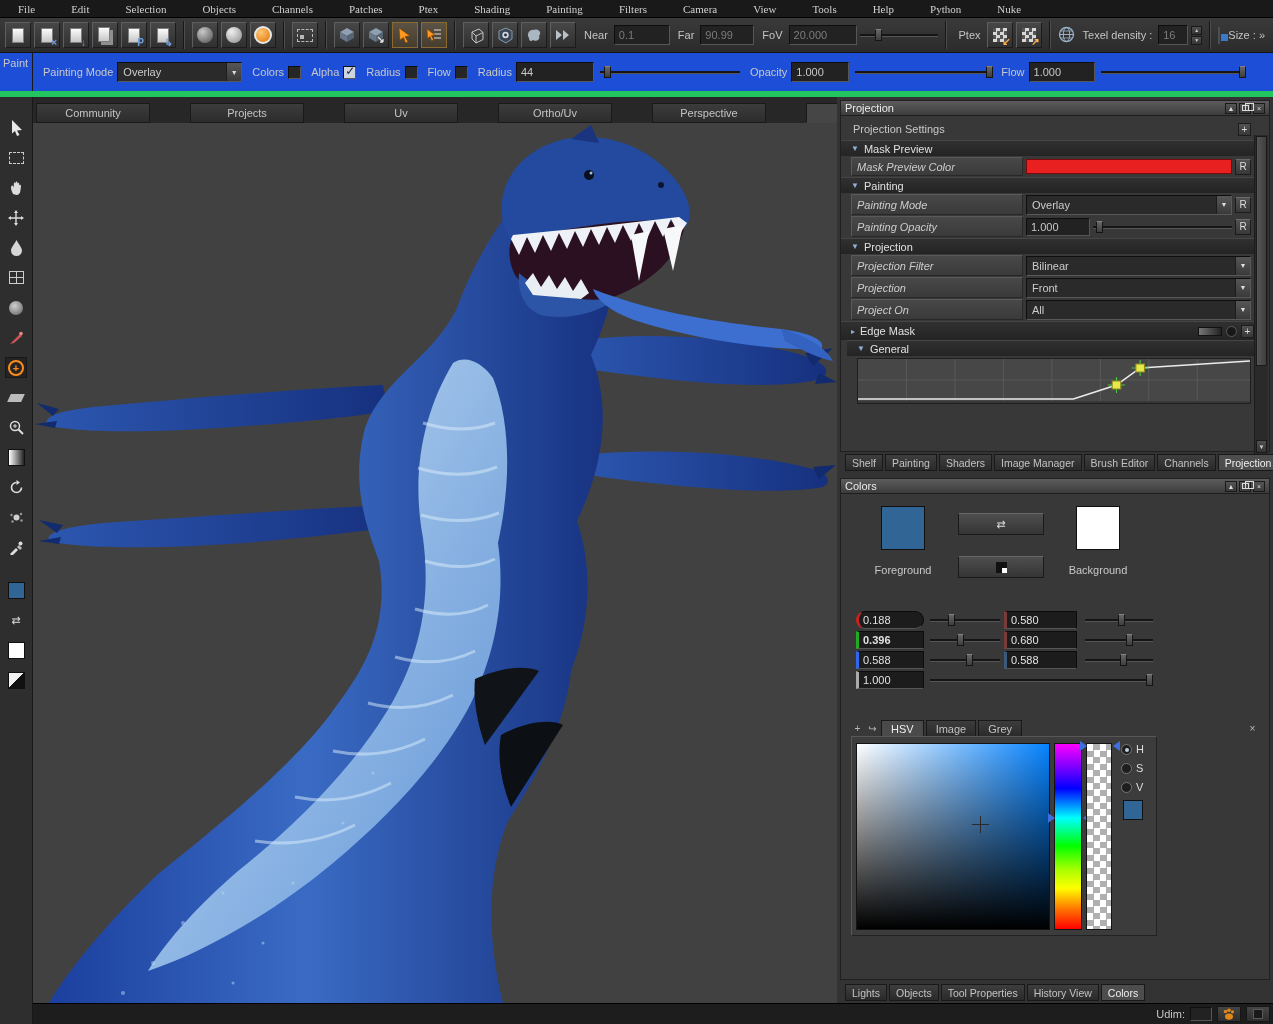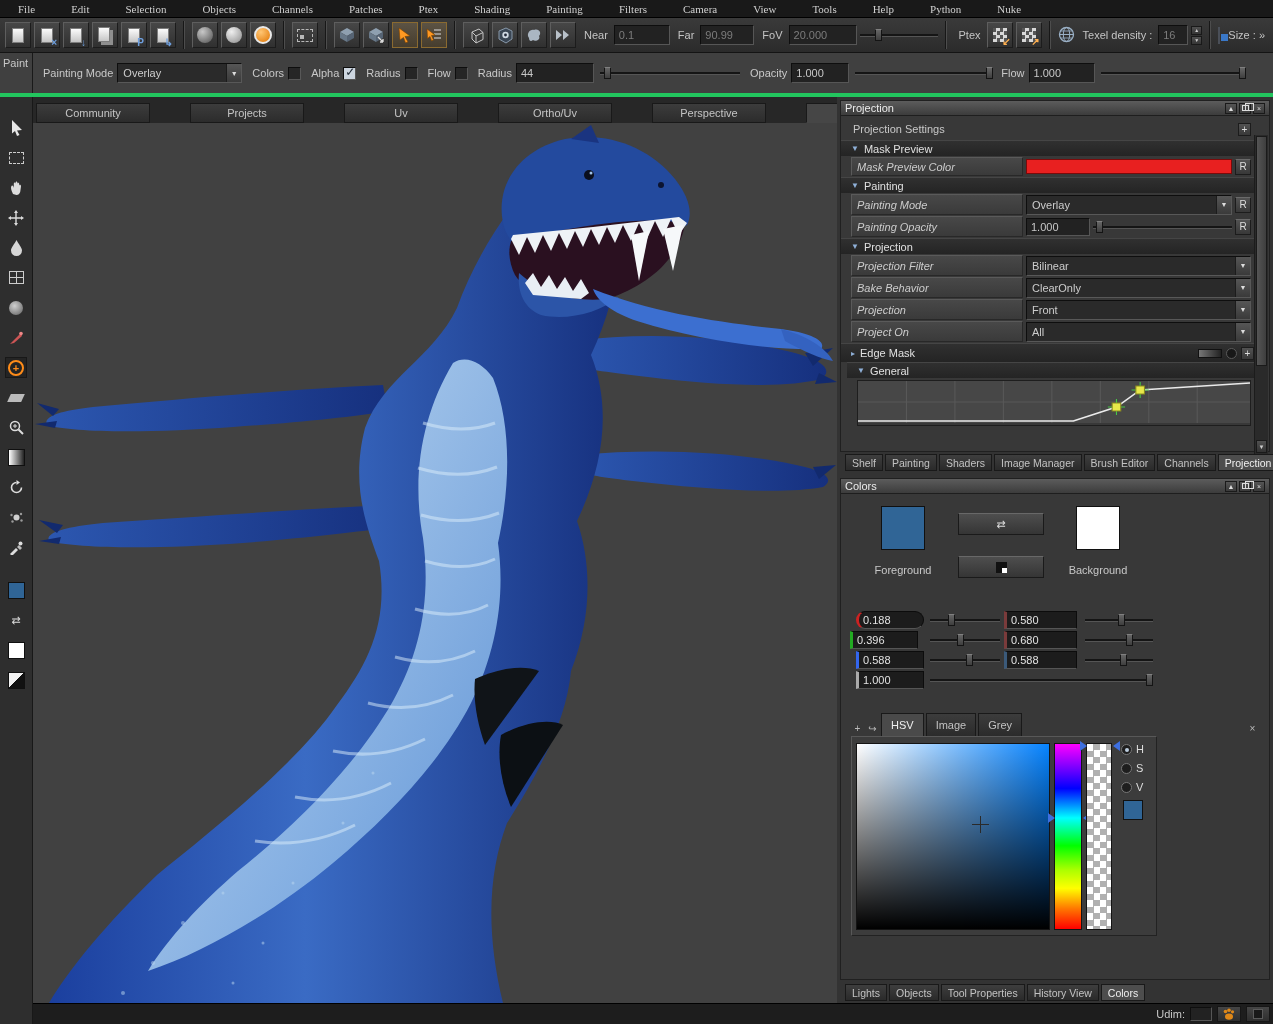"Paint" .paintbar { background: #404040 -> #1d4ed8; border-bottom: 4px solid #22c55e -> 6px solid #22c55e }
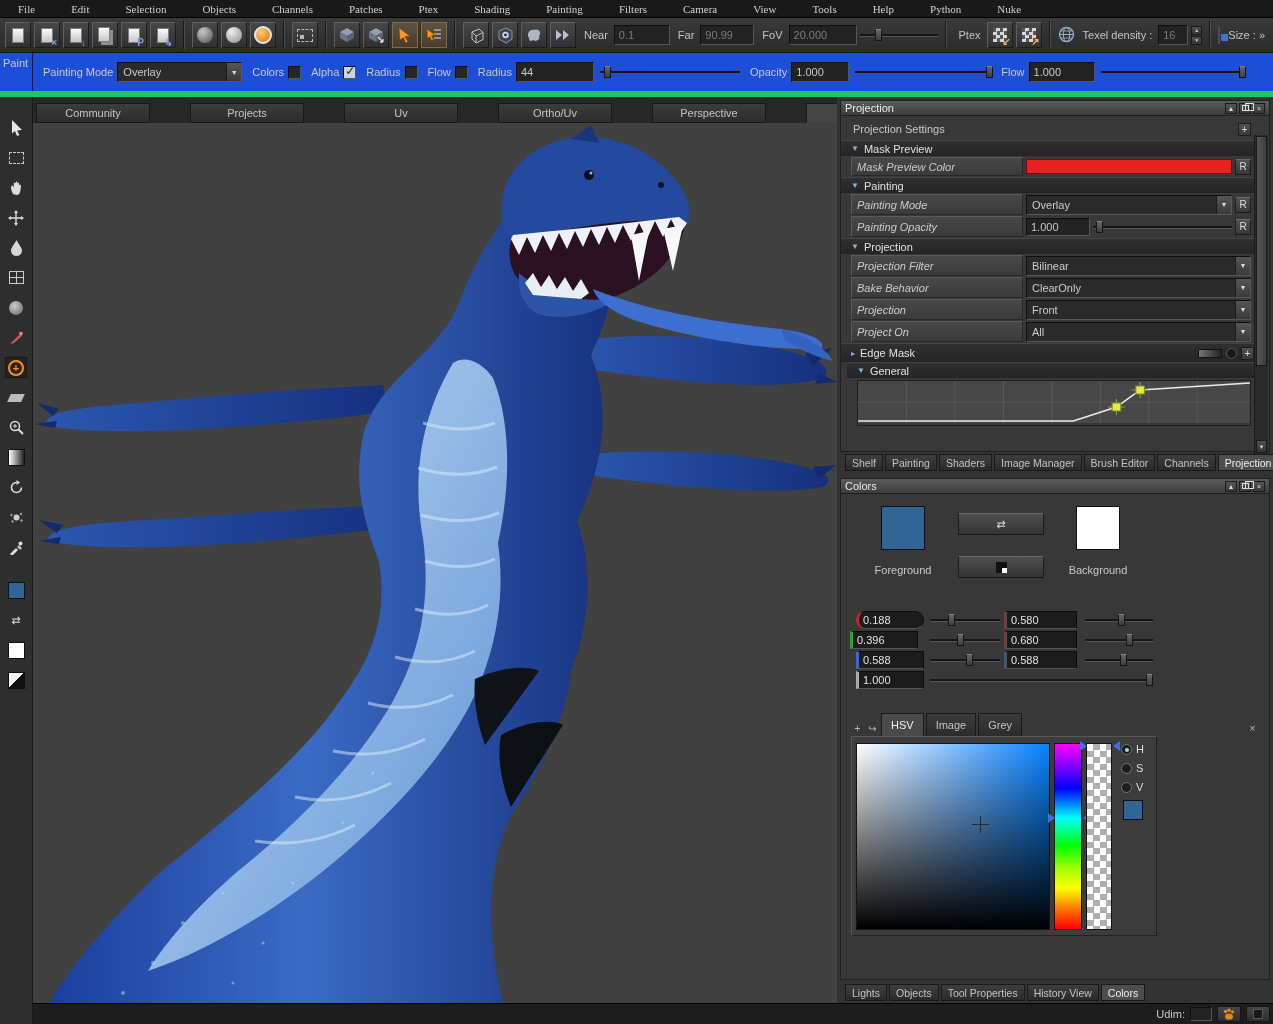"Bake Behavior" div.proj-row { html: <div> <div>Bake Behavior</div> <div> <div>ClearOnly</div> <div>▼</div> </div> </div> -> none }
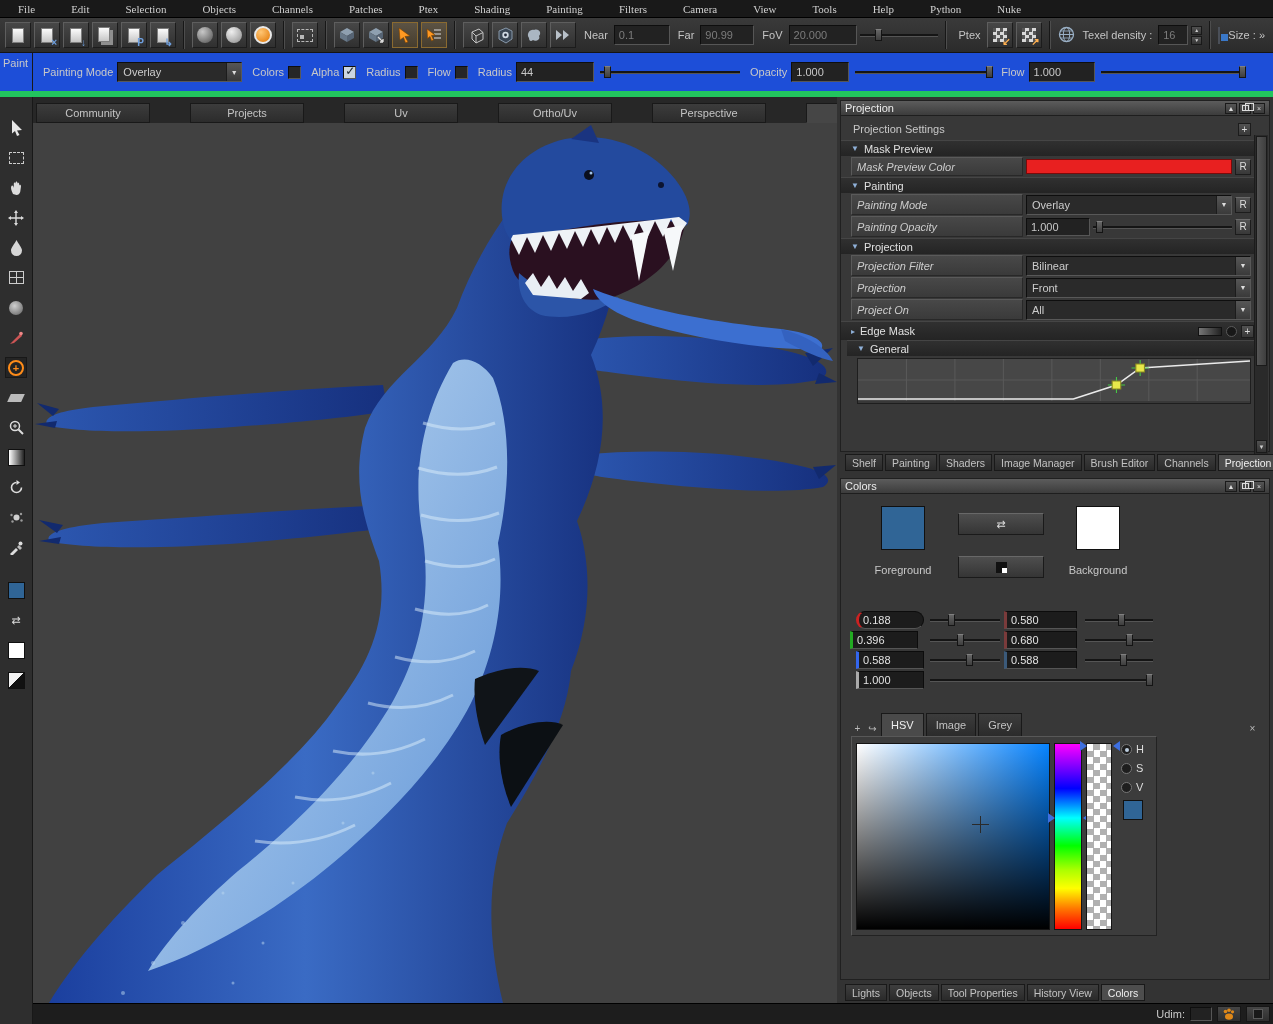"0.396" div.val-field { font-weight: none -> bold; left: 9px -> 15px }
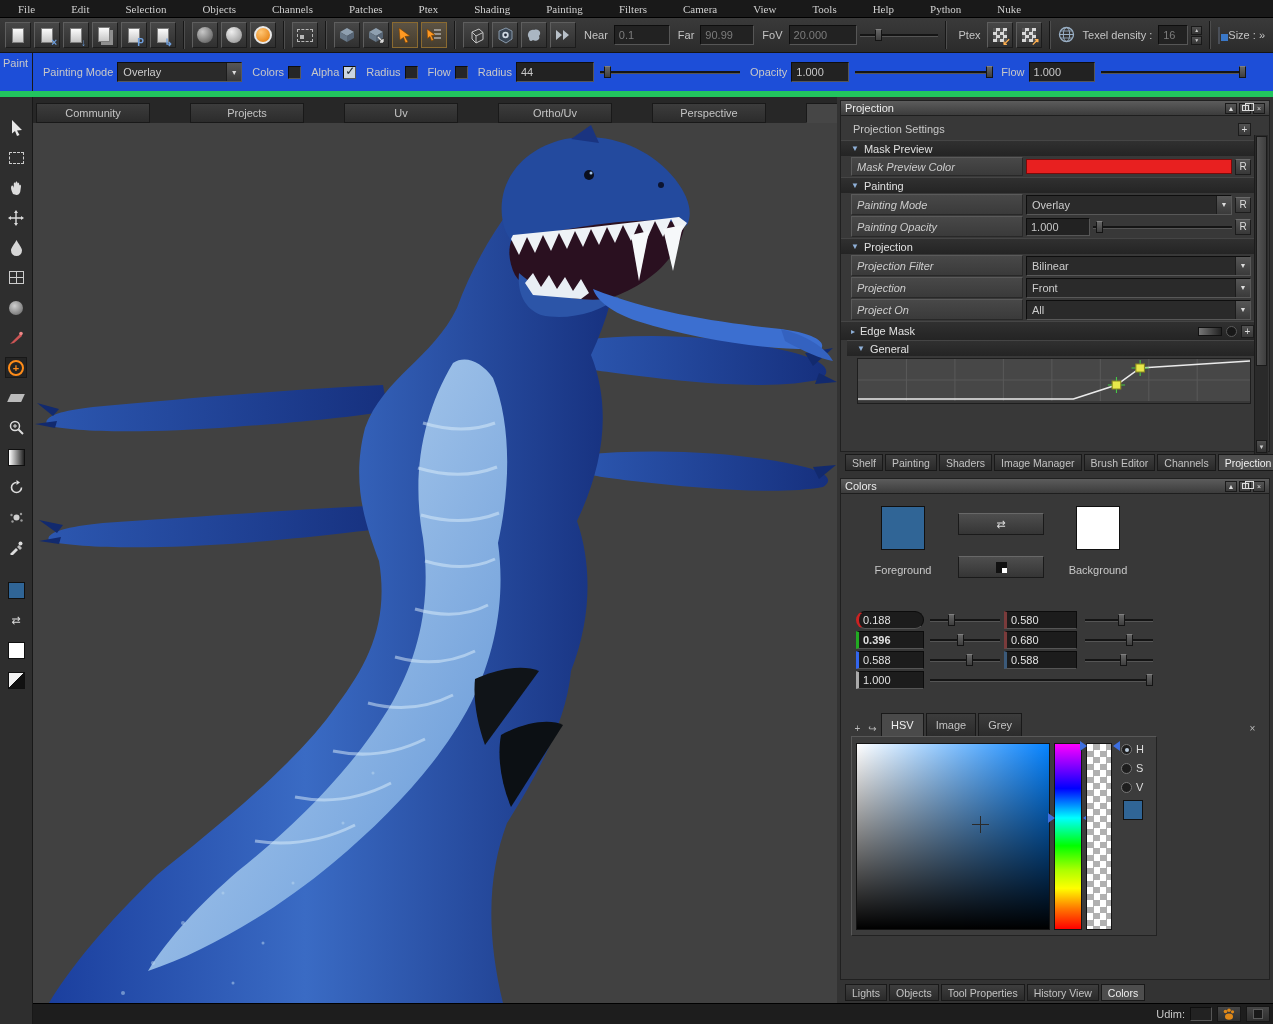"HSV" .pk-tab { height: 24px -> 17px }
